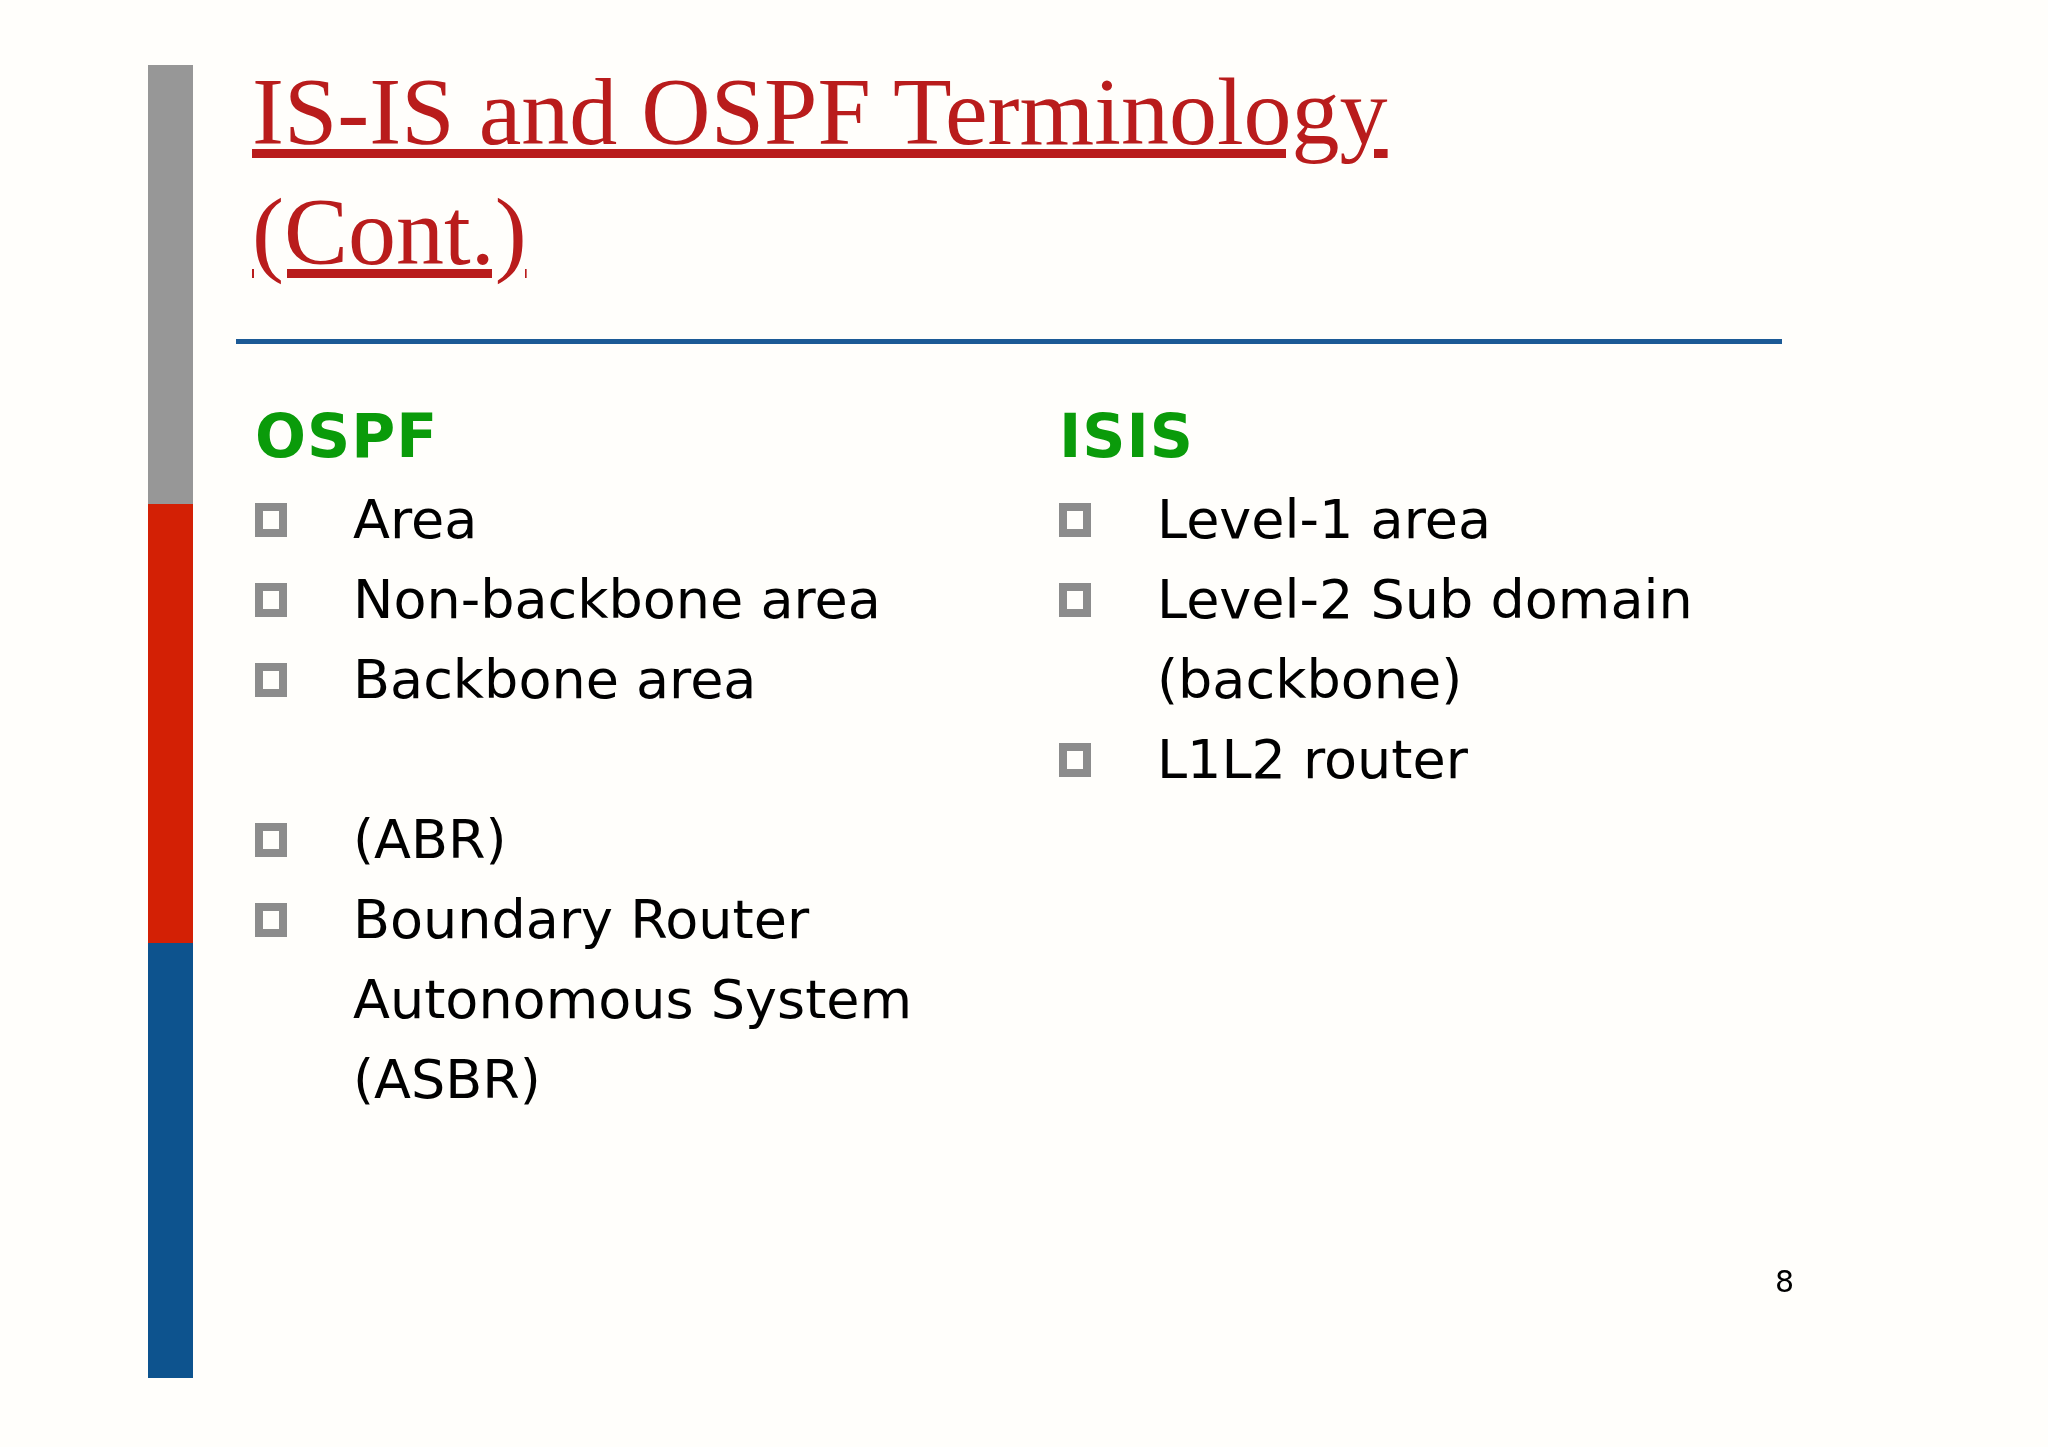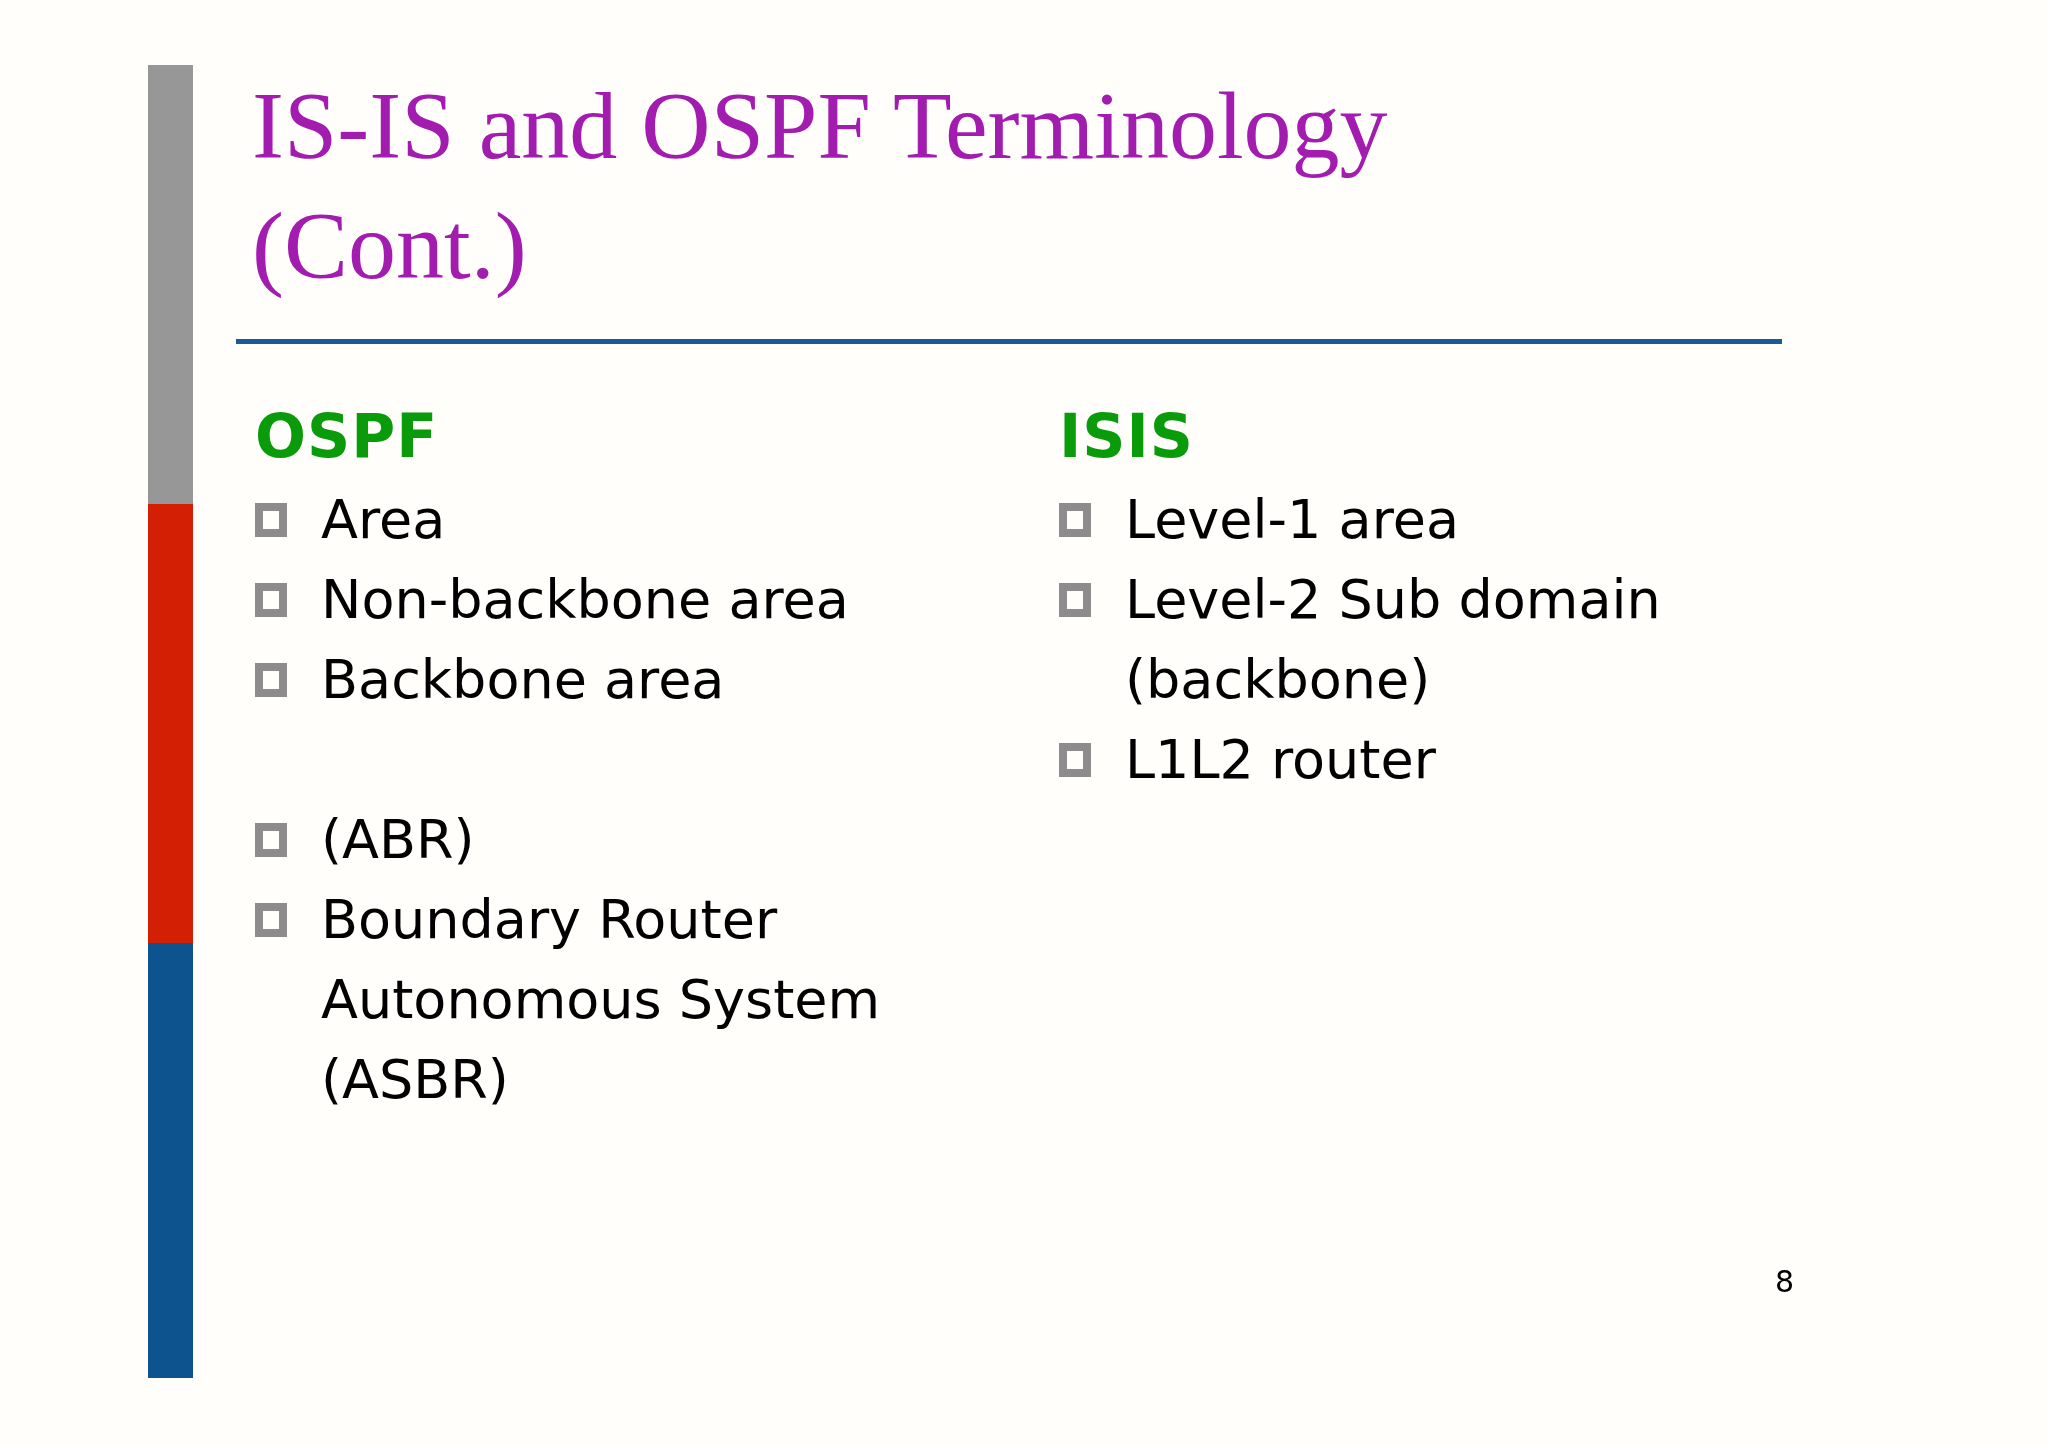"IS-IS and OSPF Terminology" .title { color: #a21caf -> #b91c1c; text-decoration: none -> underline; top: 66px -> 52px }
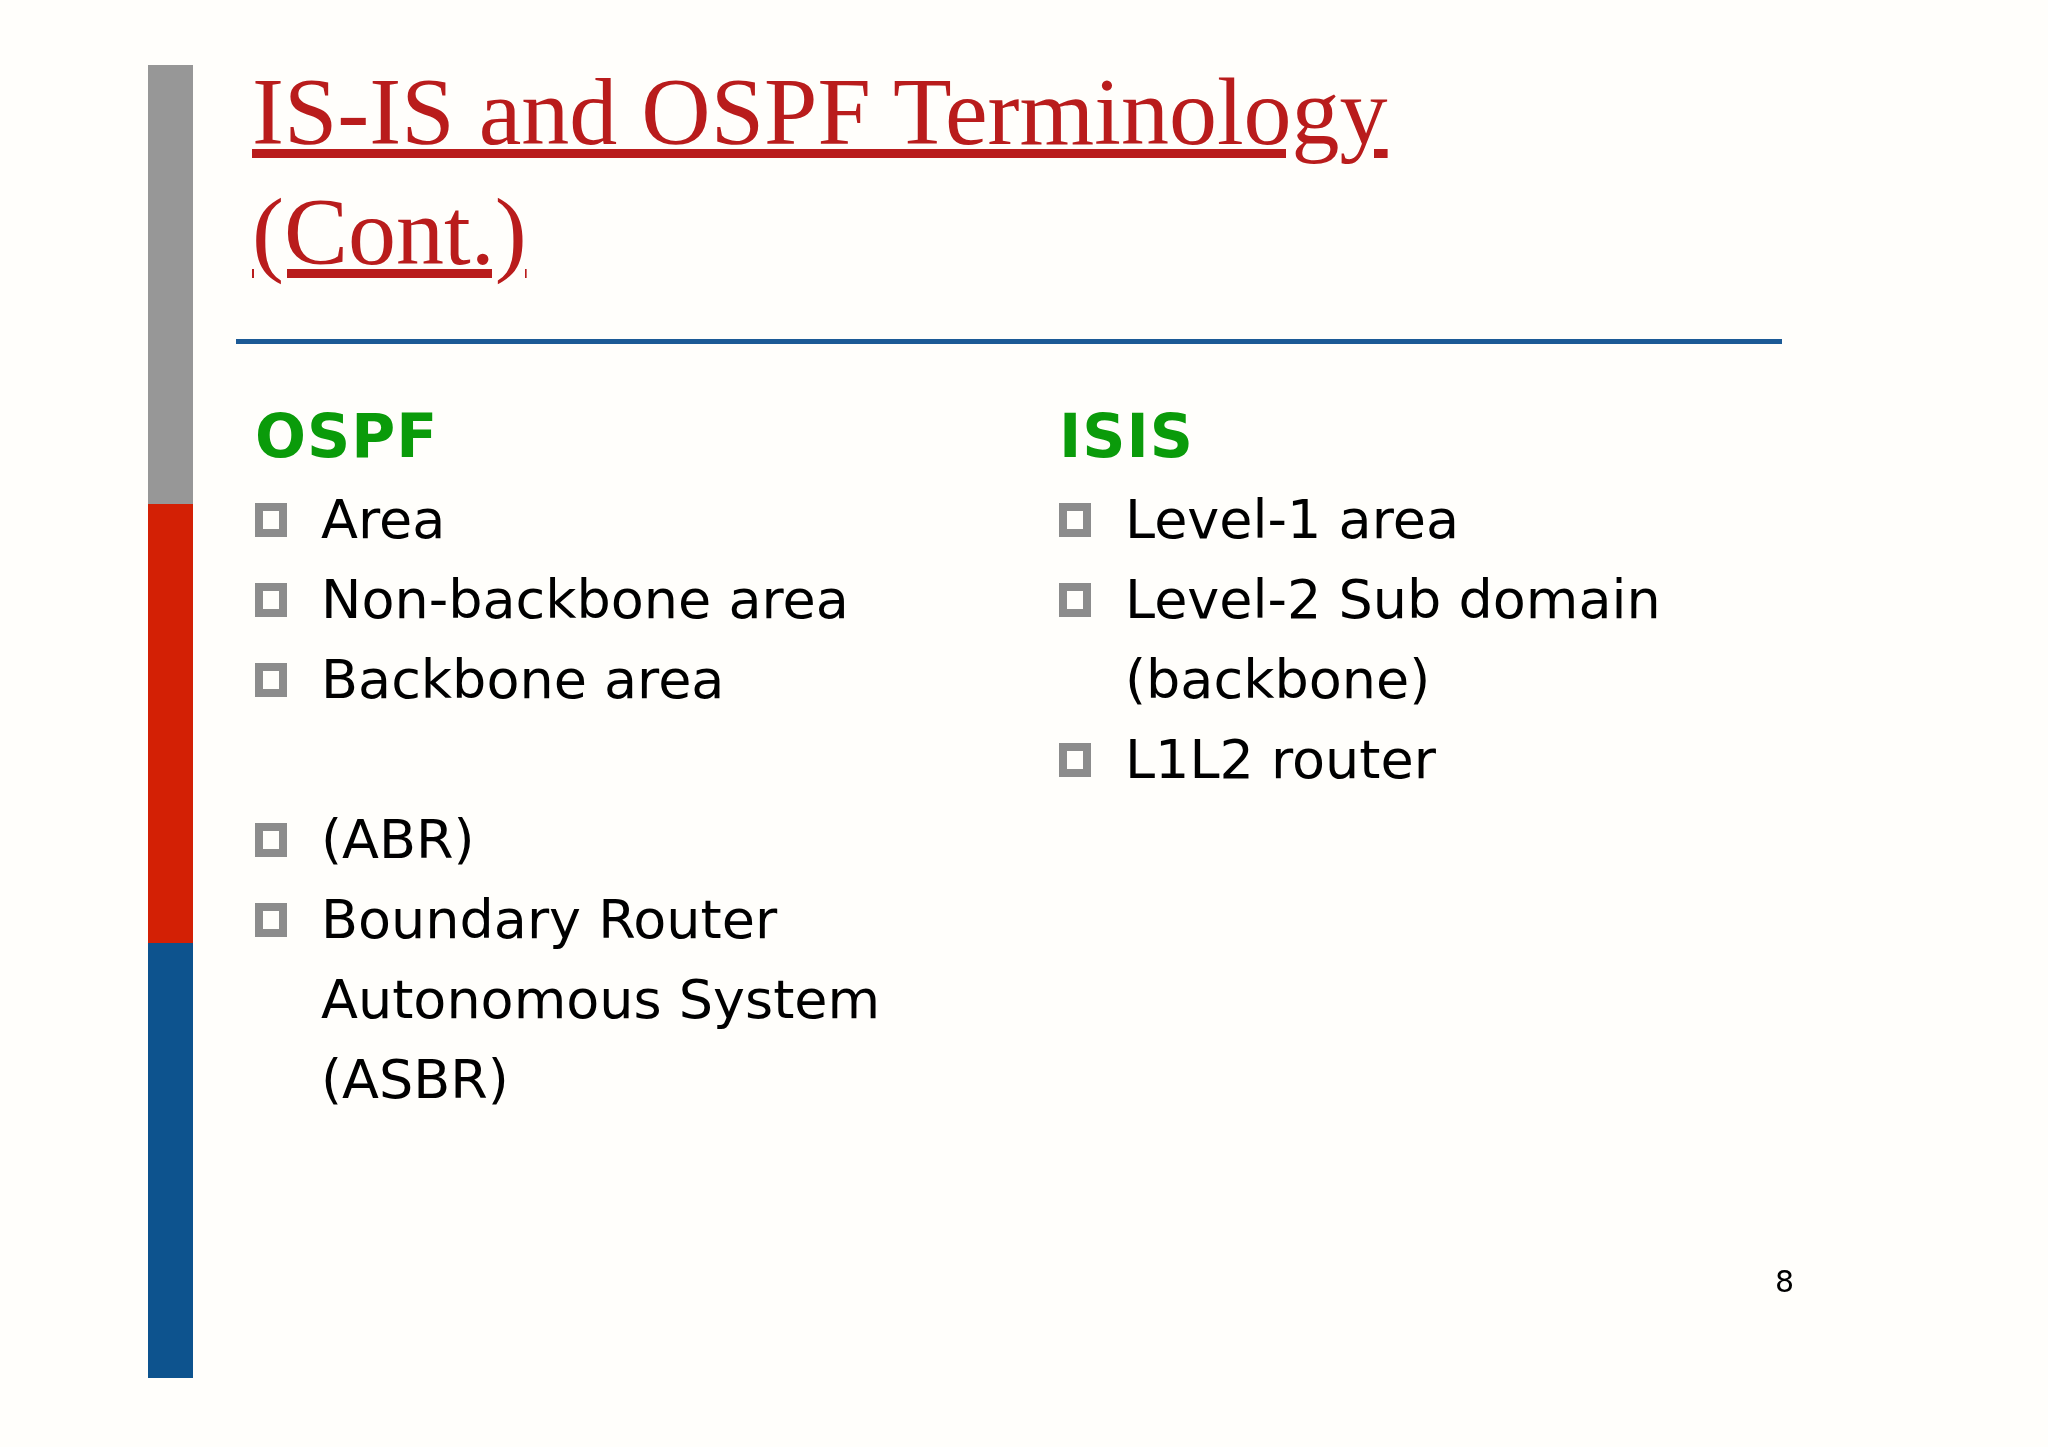"Area" .item { gap: none -> 32px }
